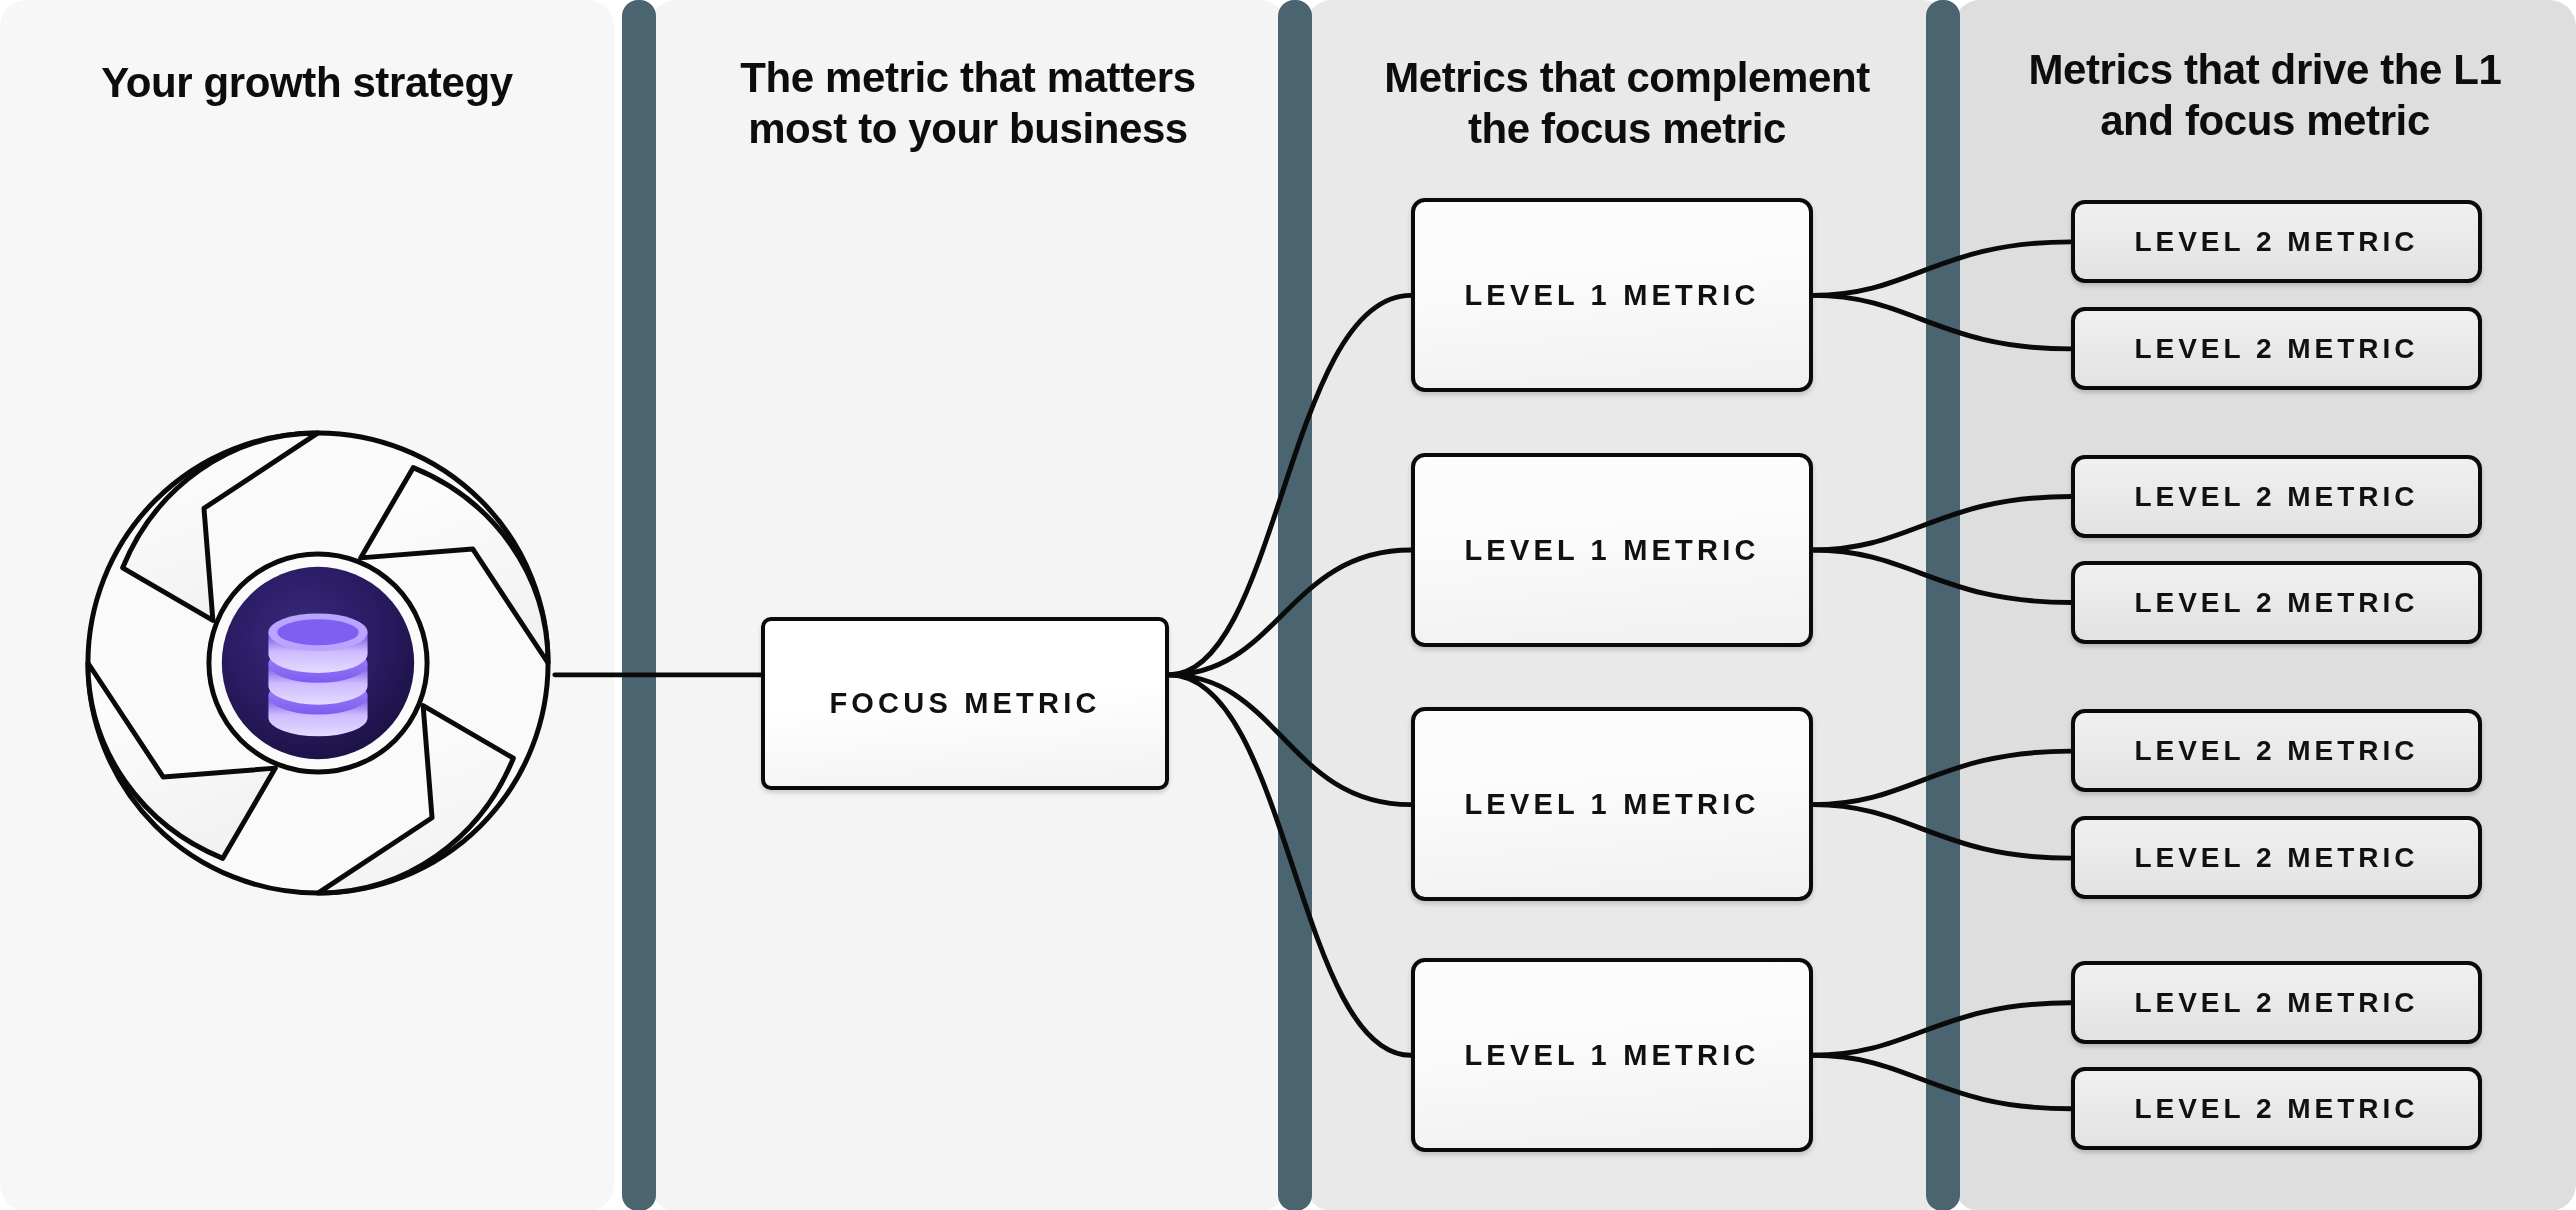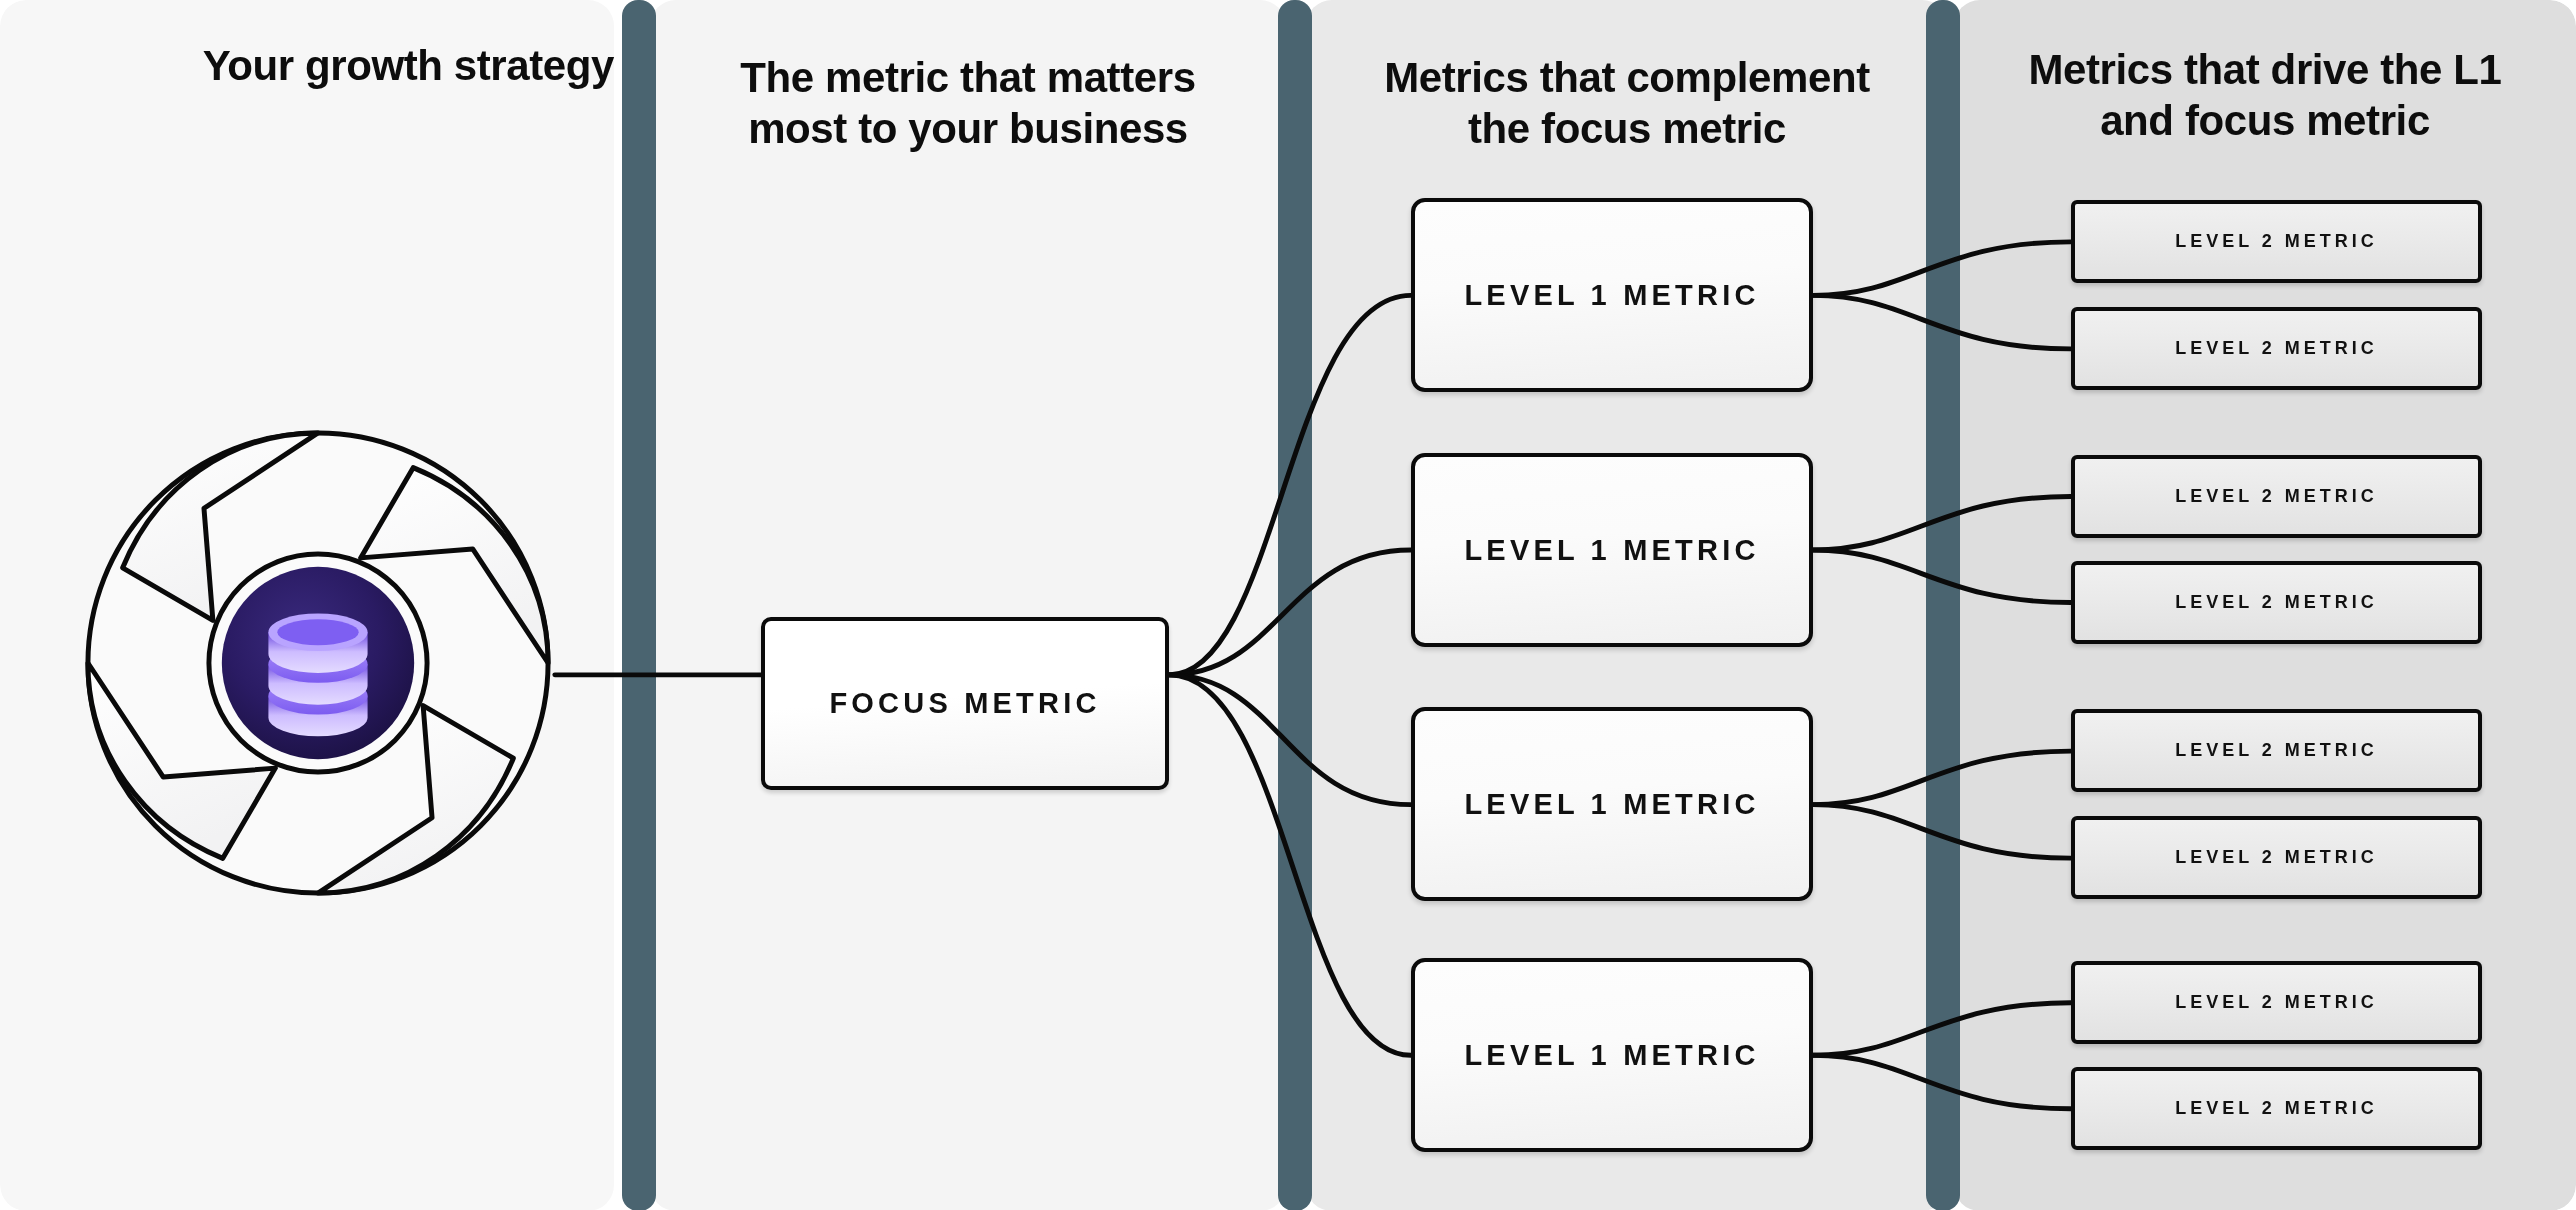"Your growth strategy" div.panel-head { text-align: right -> none; top: 40px -> 57px }
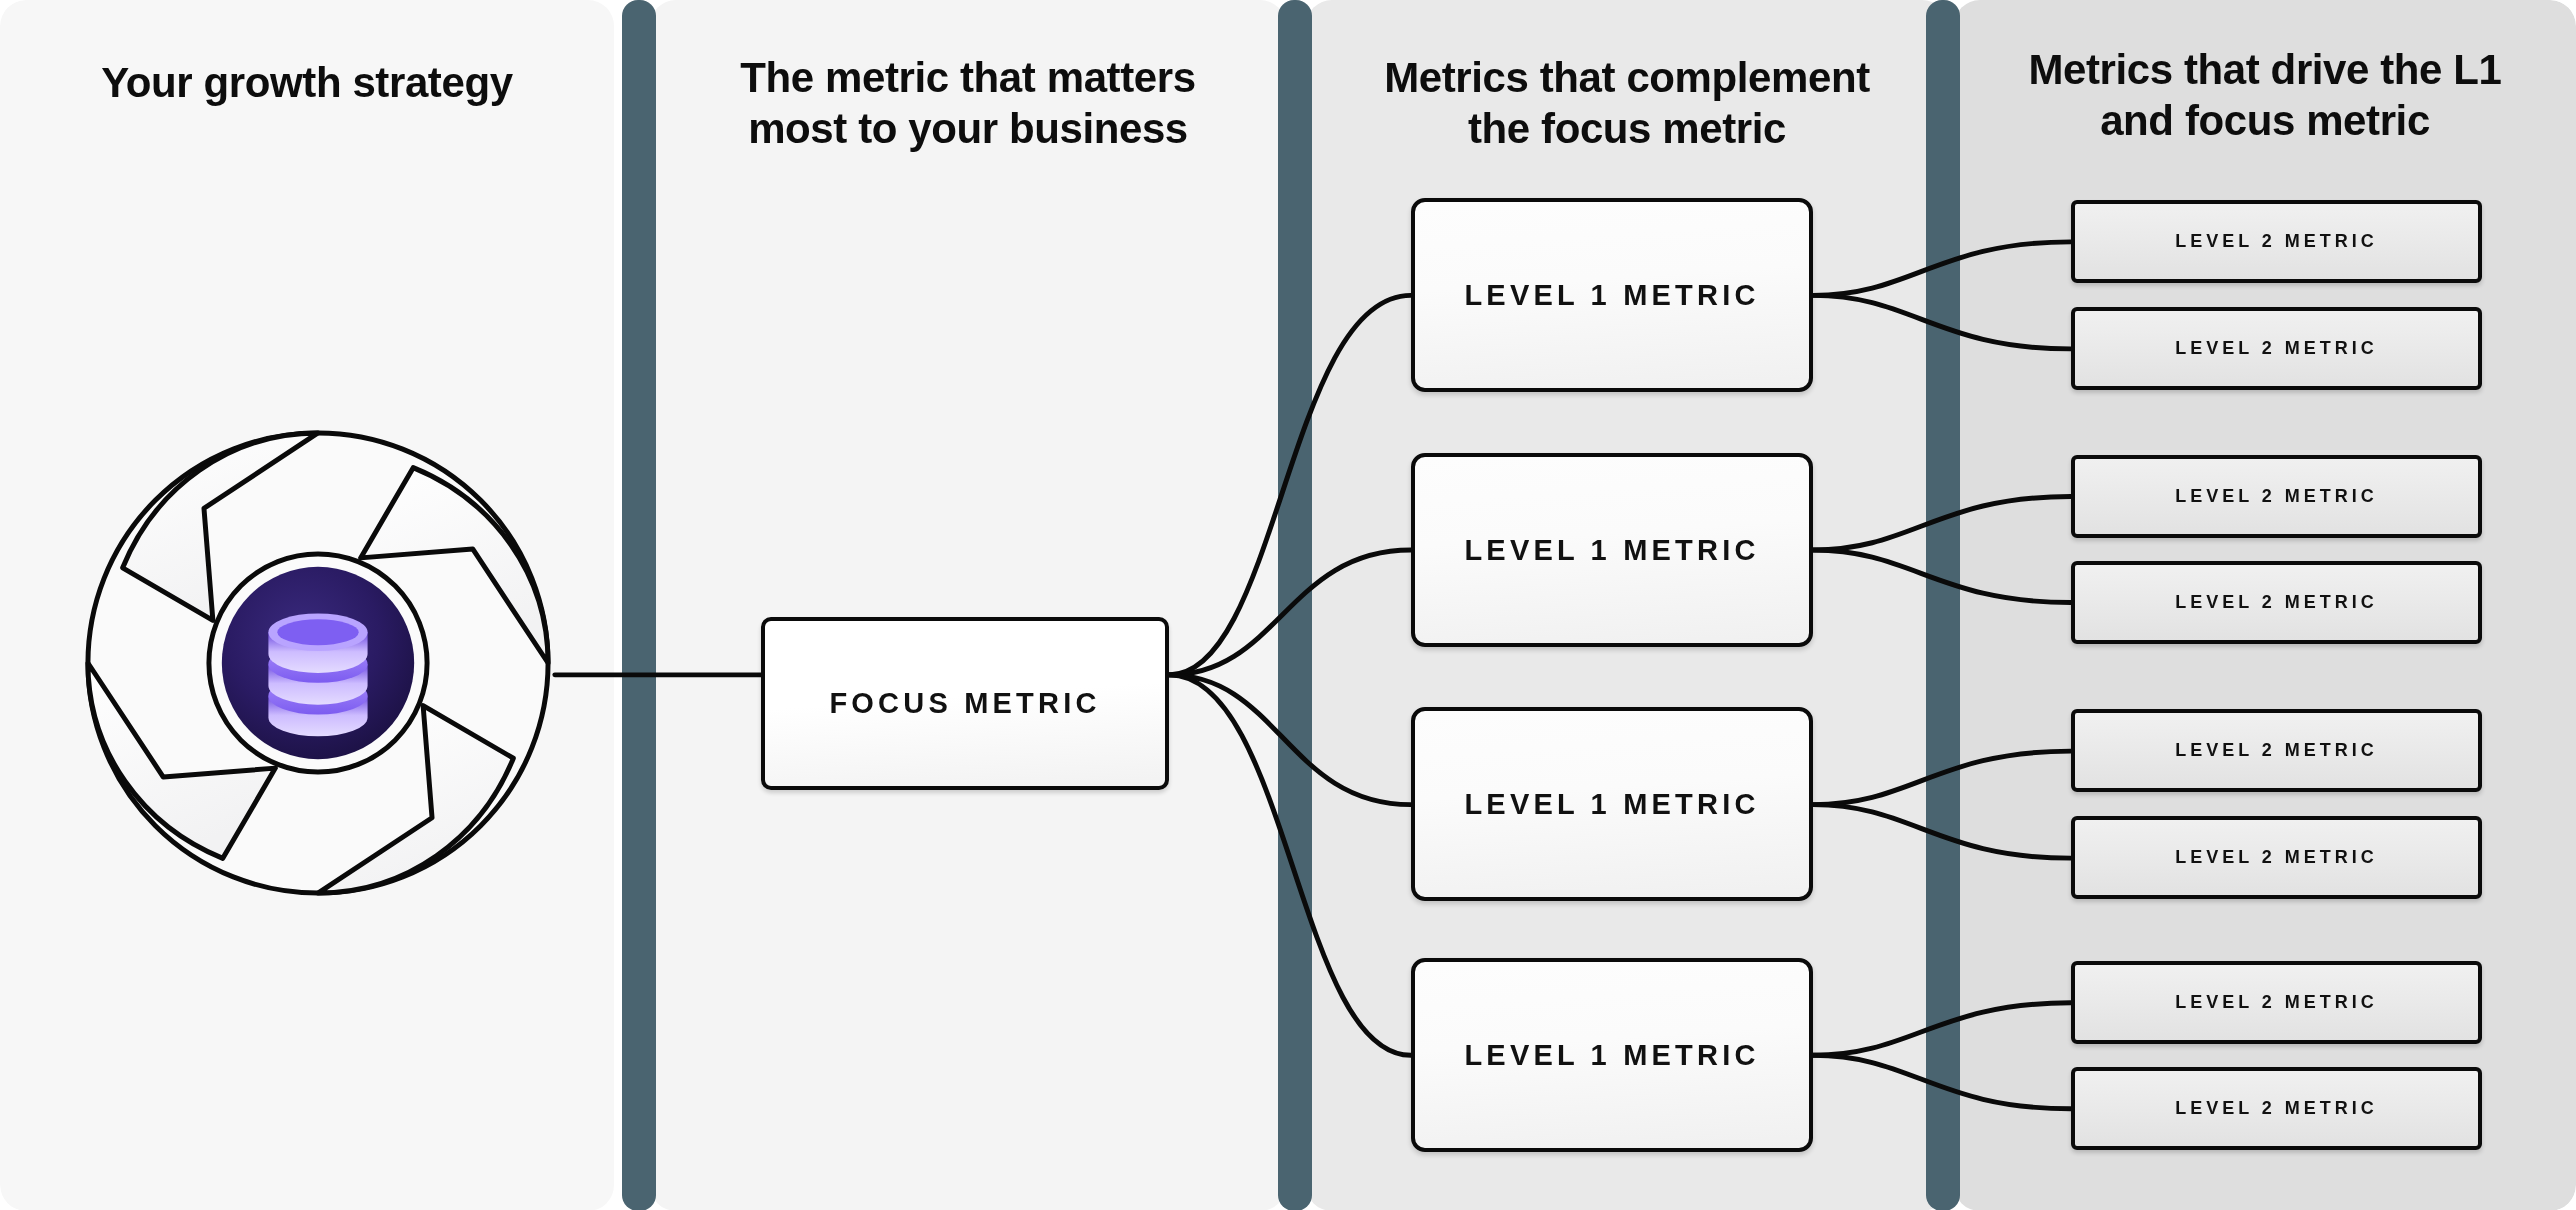"LEVEL 2 METRIC" .node-l2 { border-radius: 6px -> 14px; font-size: 18px -> 28px }
